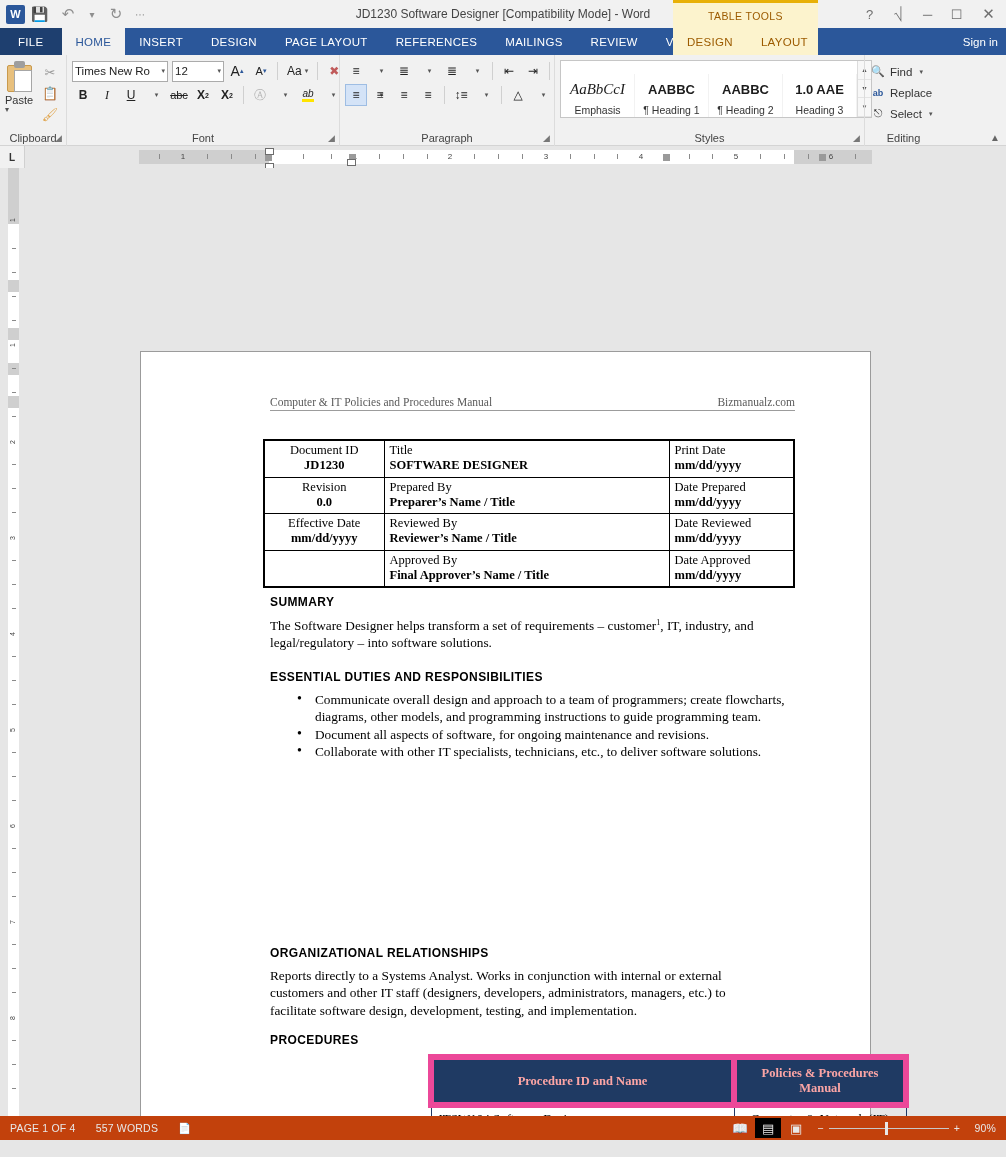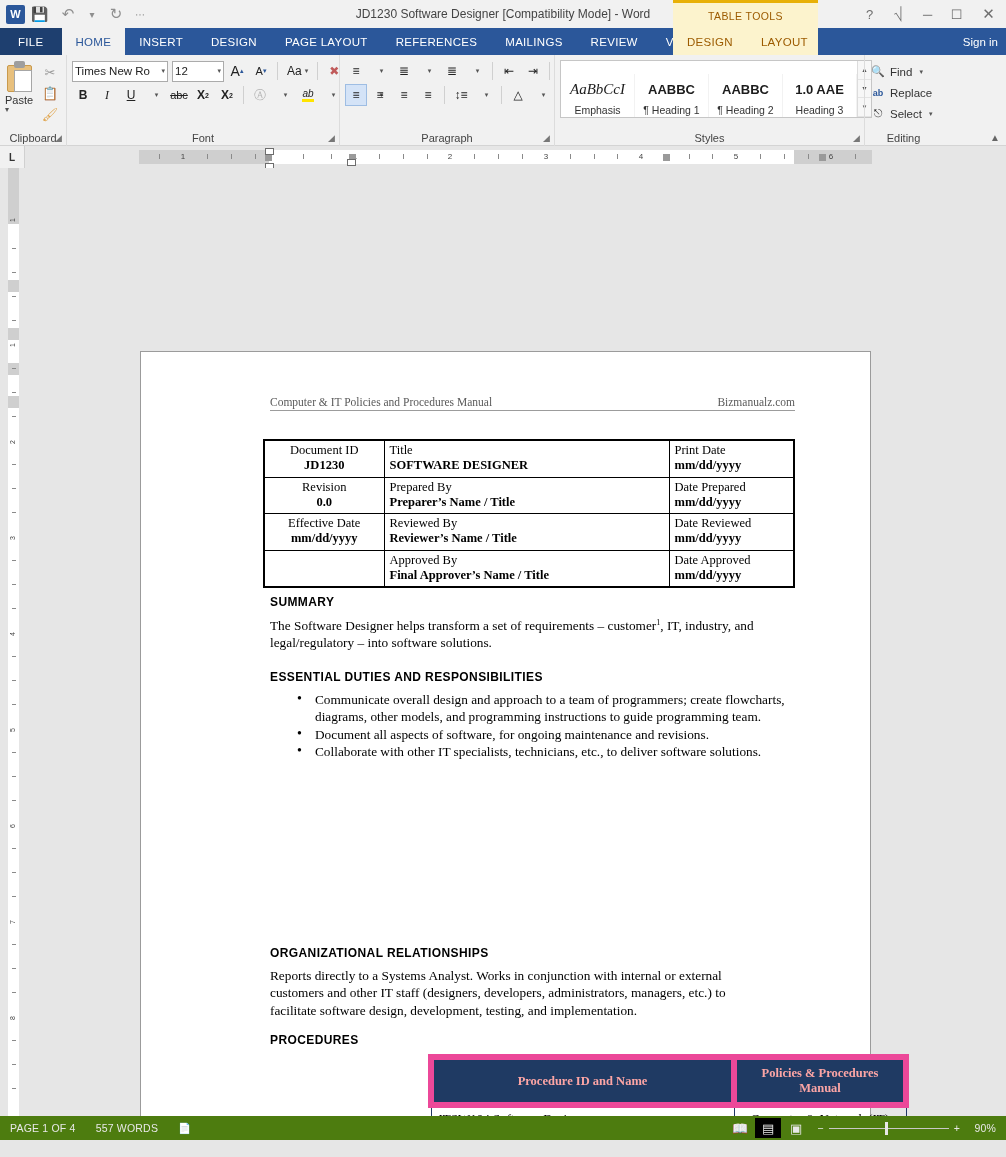"PAGE 1 OF 4" .statusbar { background: #4d7c0f -> #c2410c }
